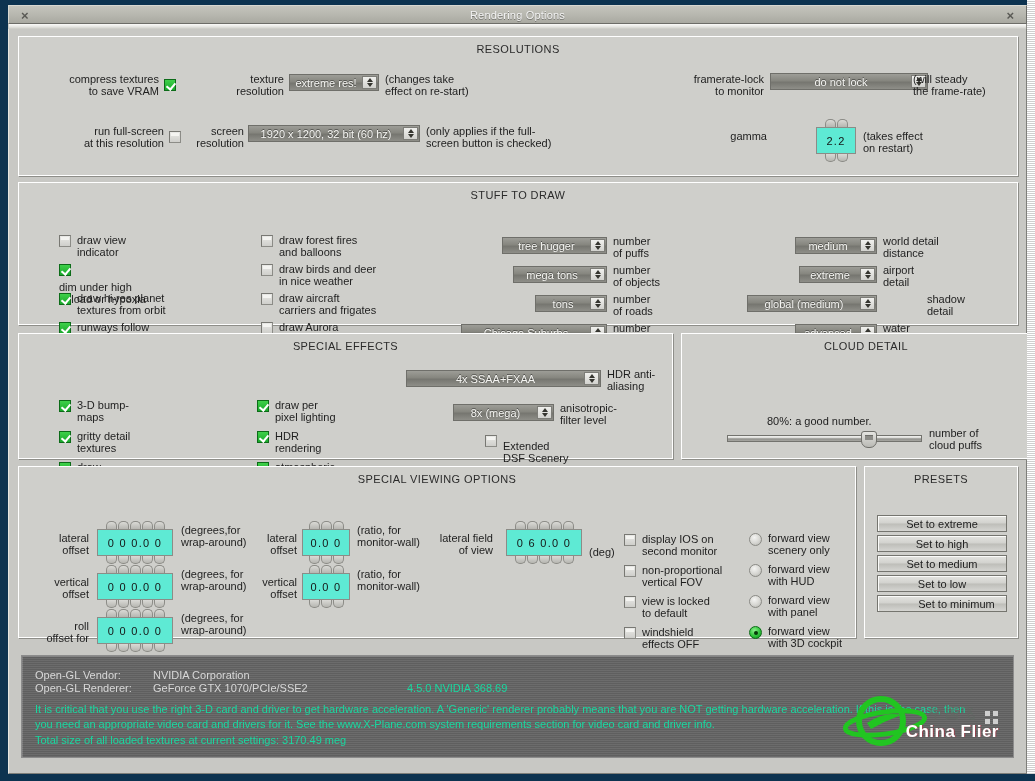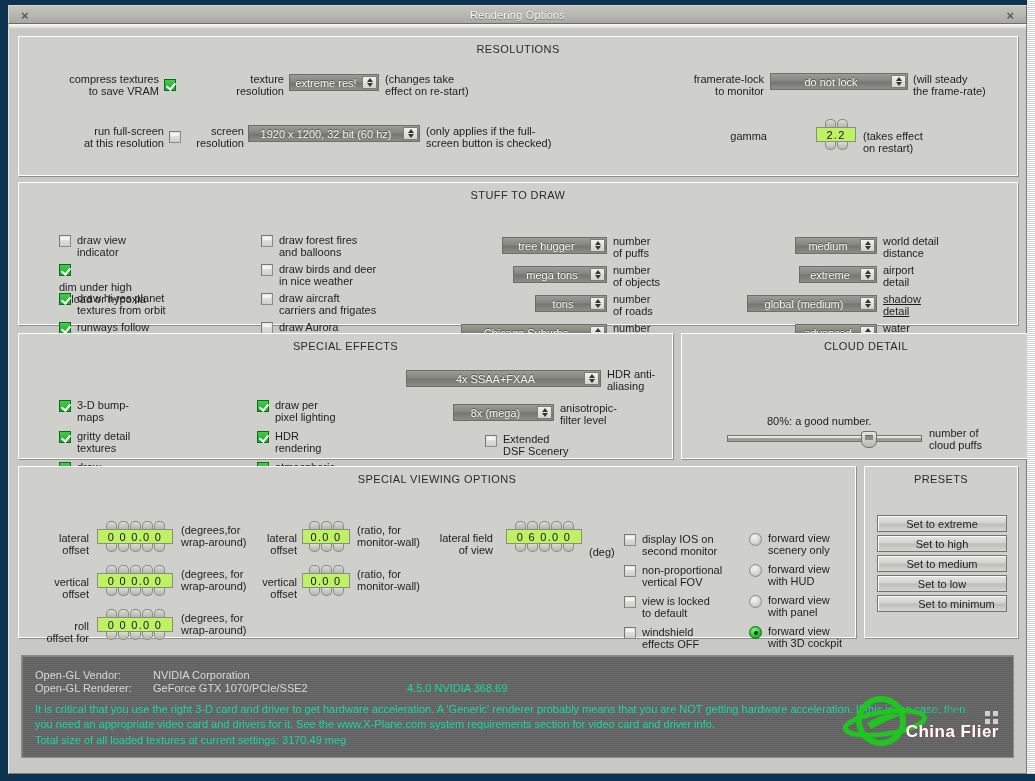"do not lock" div.dd { width: 138px -> 158px }
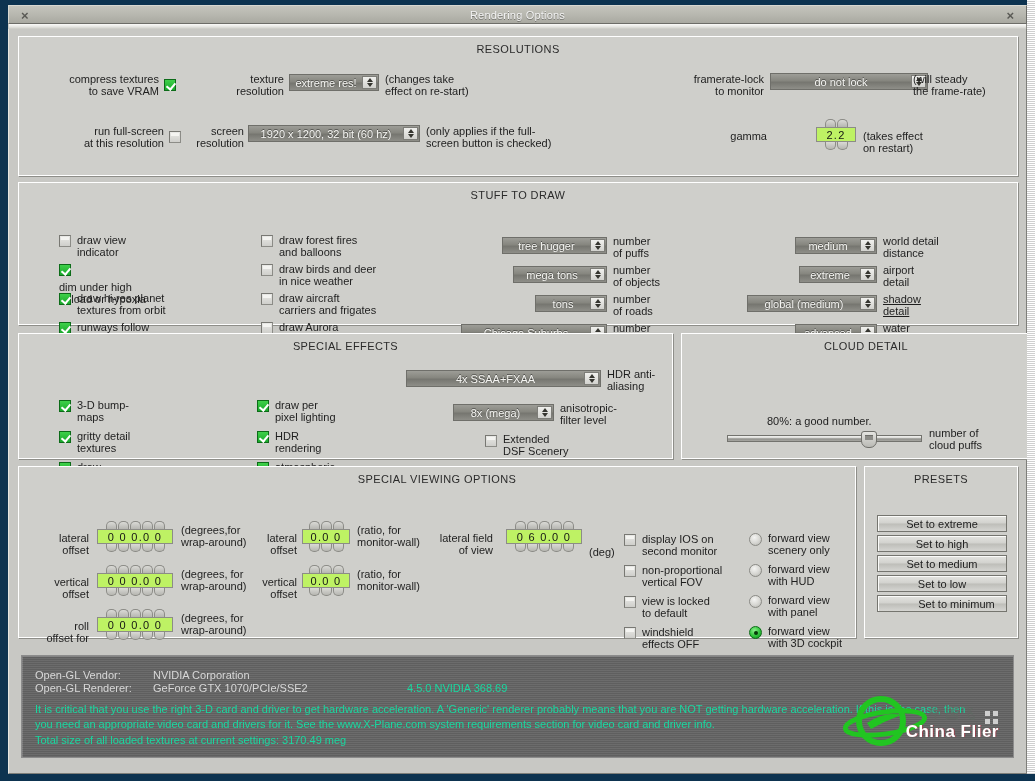"2.2" .spin .fld { background: #bef264 -> #5eead4; height: 15px -> 27px }
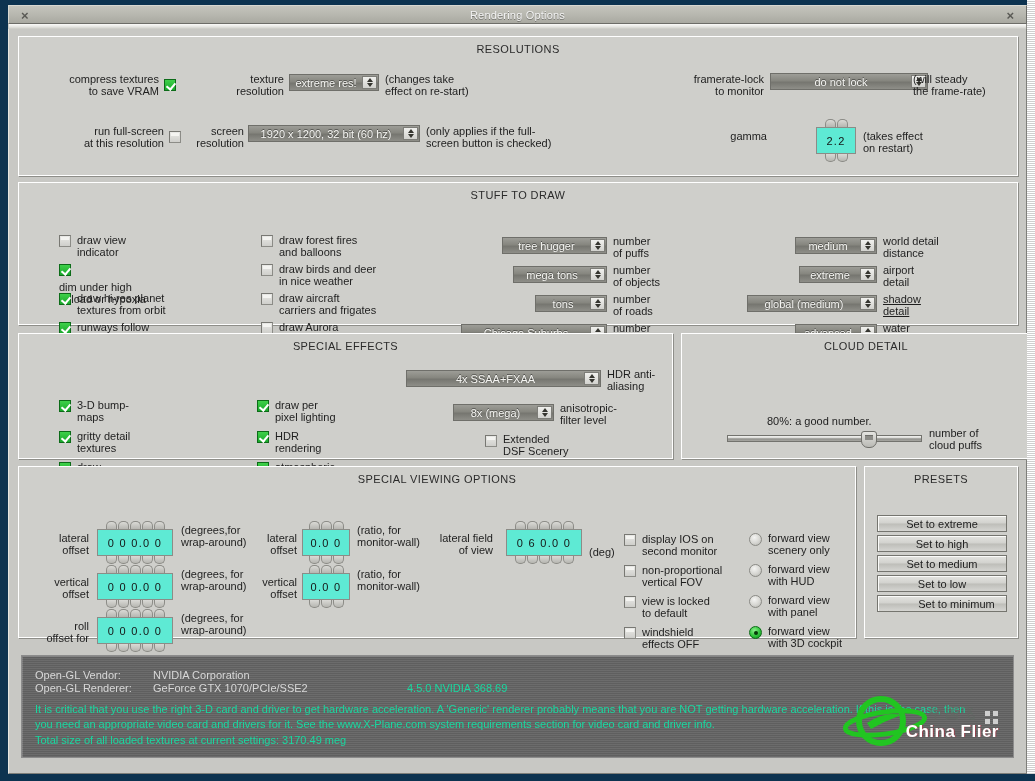"shadow" div.lab { left: 864px -> 908px; text-decoration: underline -> none }
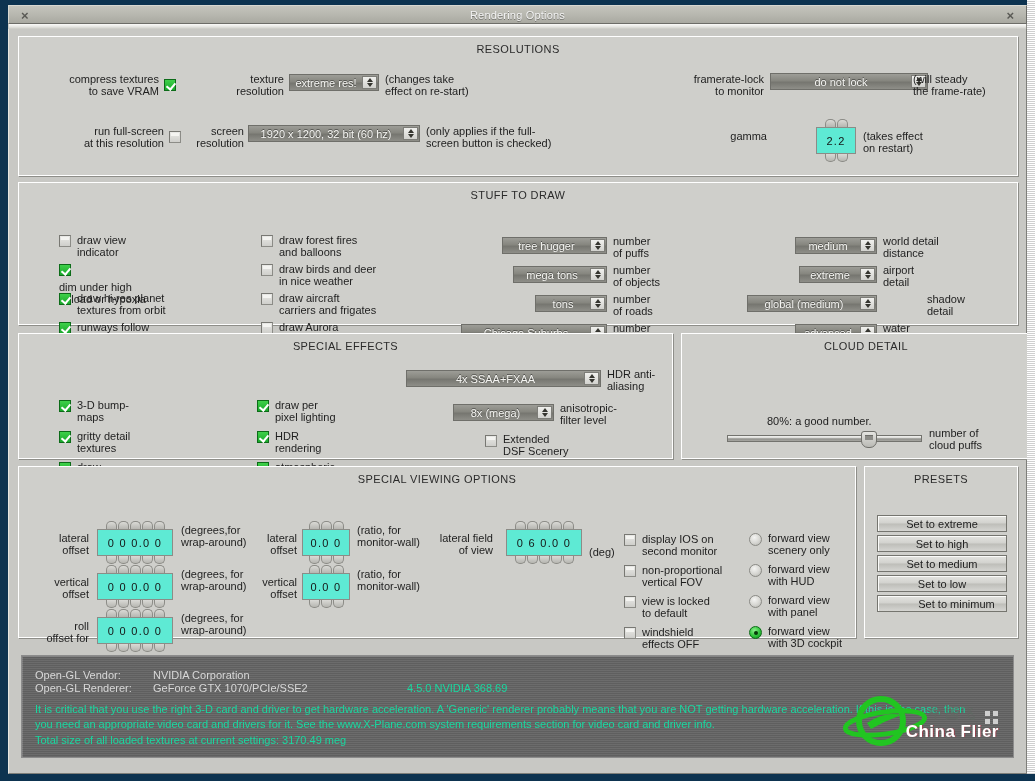"Extended" div.lab { top: 100px -> 107px }
